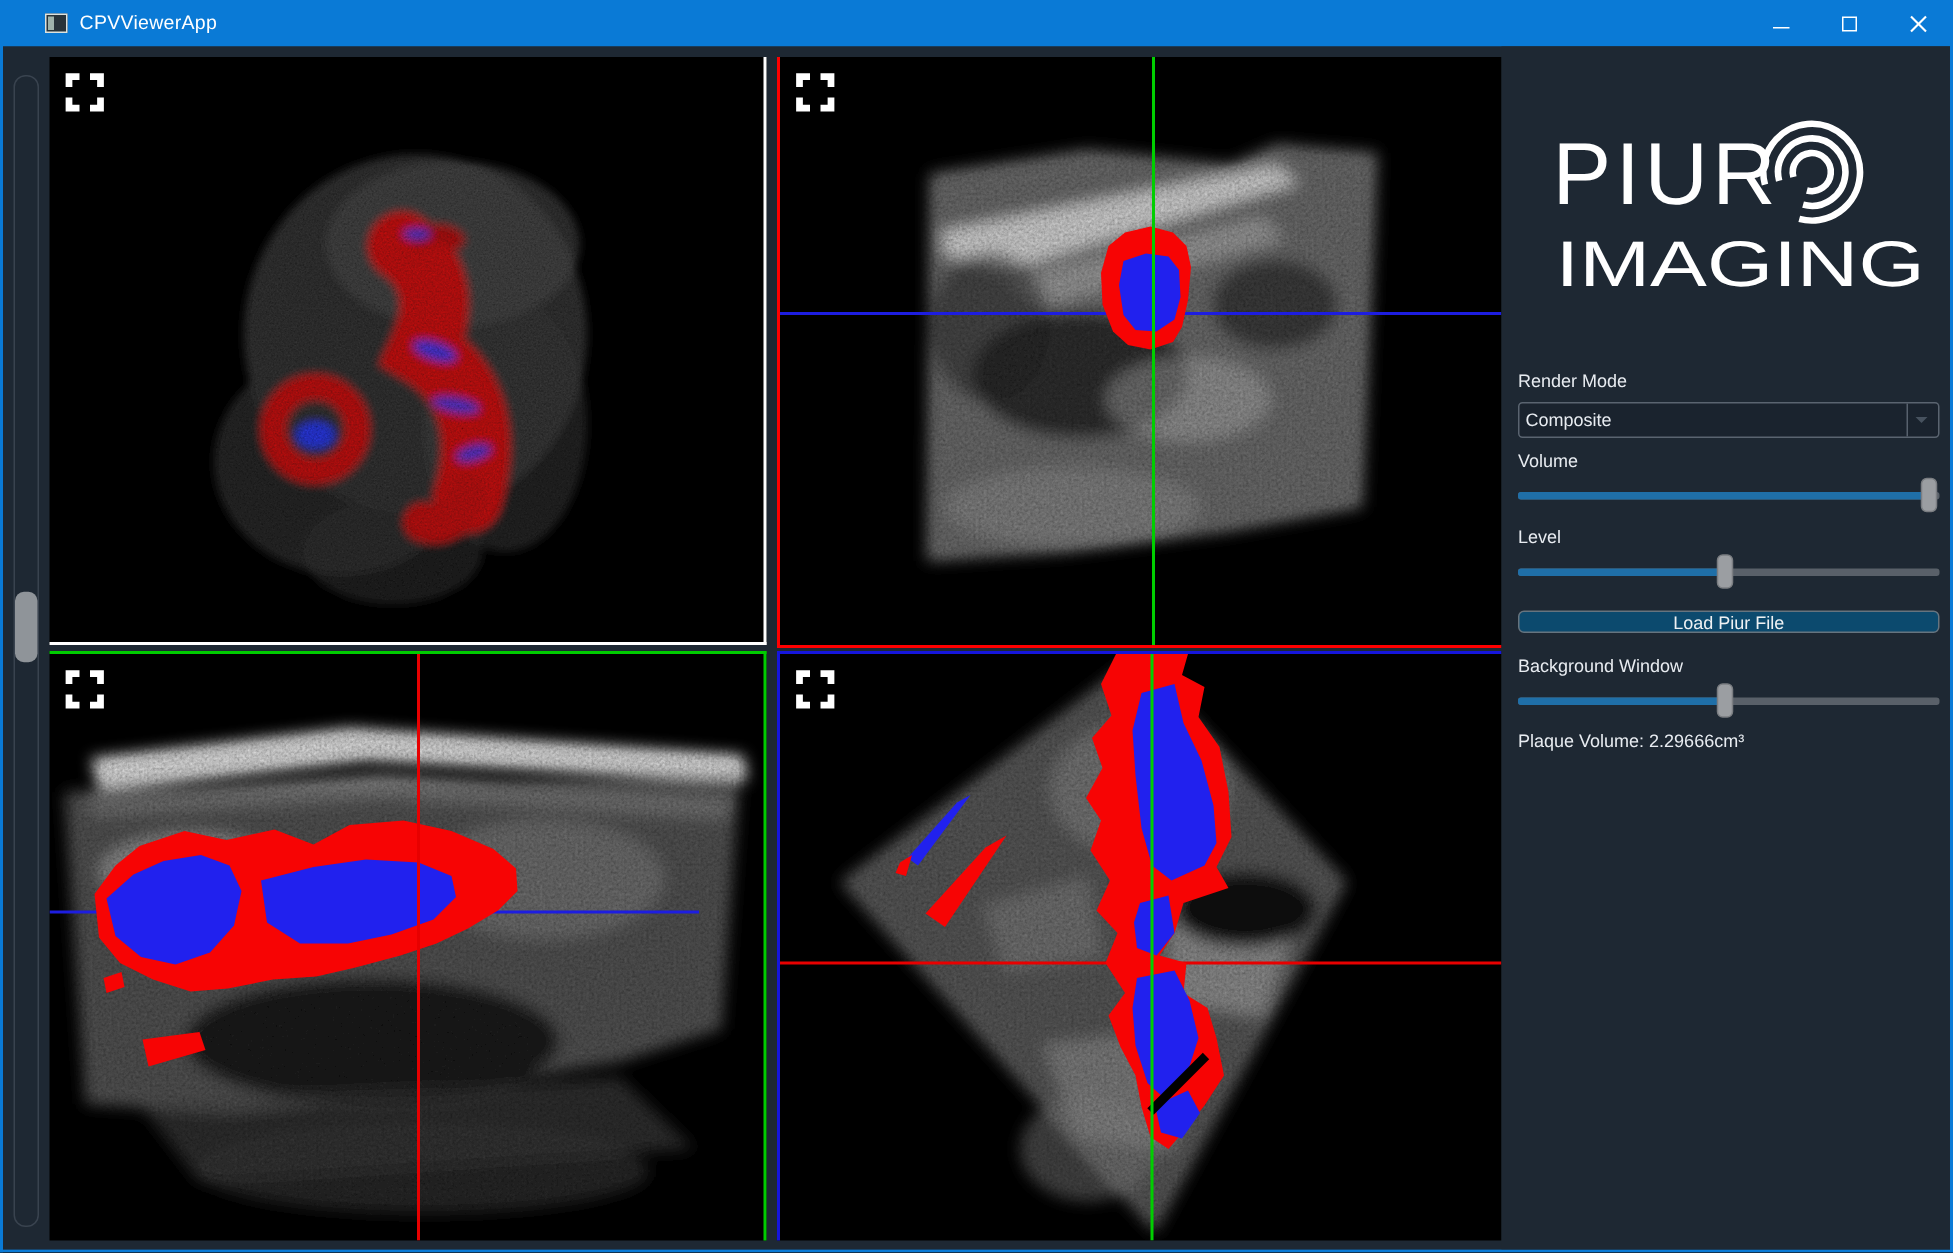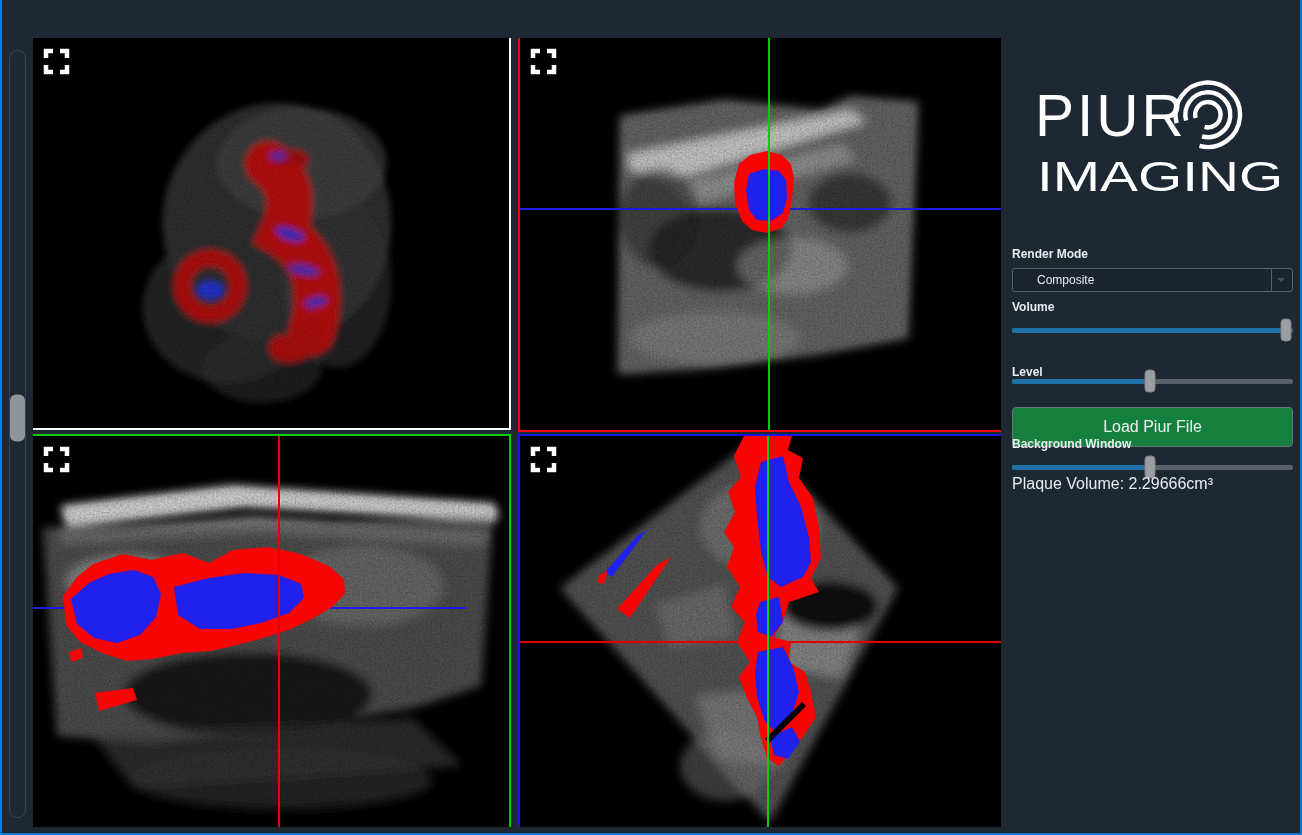"CPVViewerApp" div.titlebar { html: none -> <div> <div></div> <div>CPVViewerApp</div> <div> <div> <div></div> </div> <div> <div></div> </div> <div> <svg> <line></line> <line></line> </svg> </div> </div> </div> }
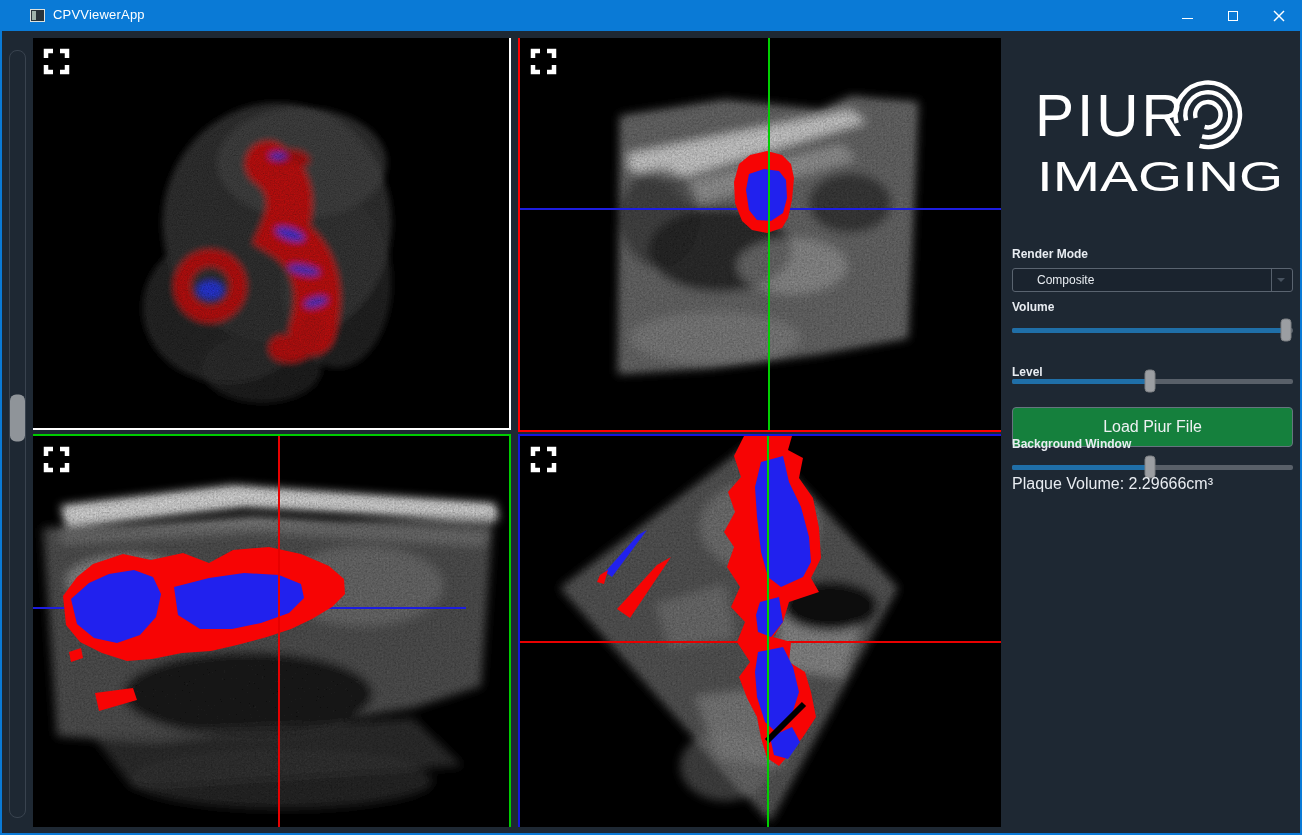"Render Mode" .side-label { font-weight: bold -> none }
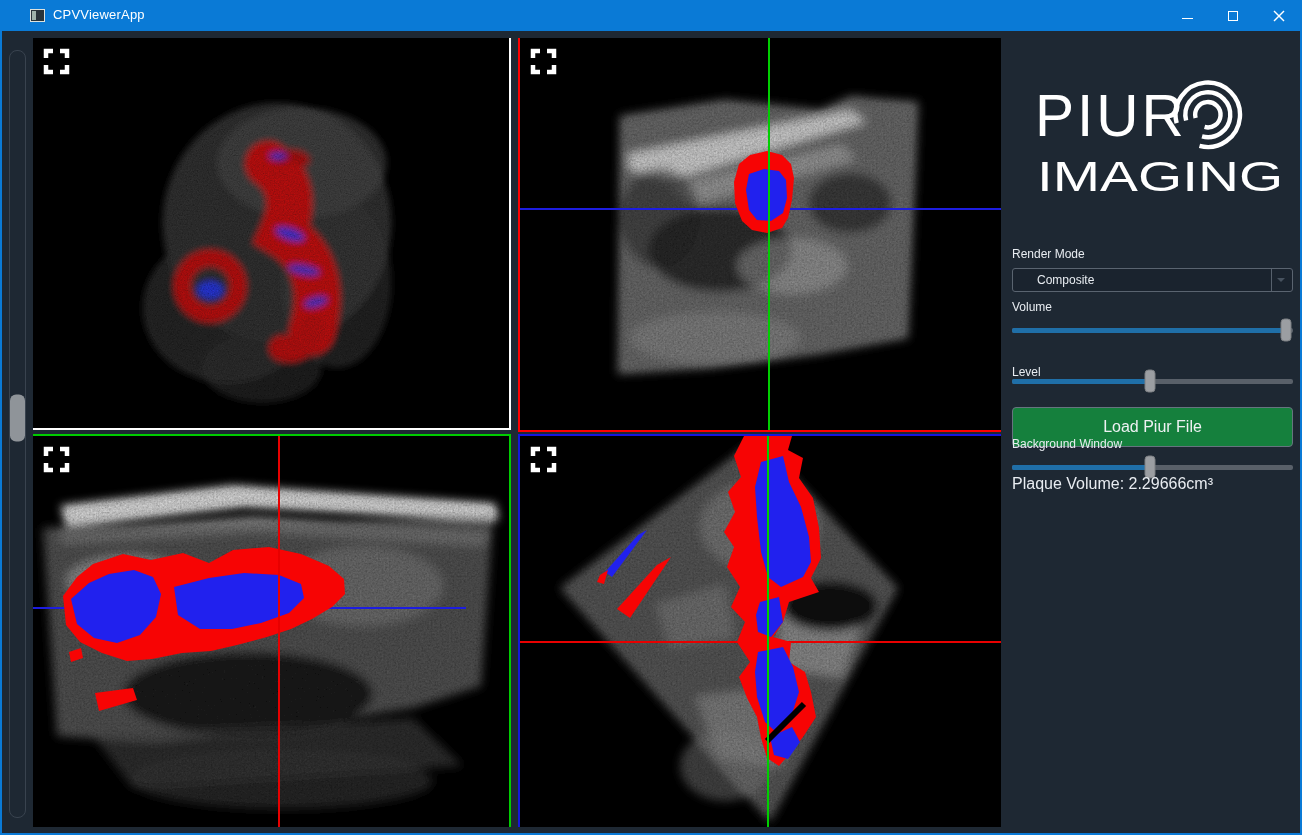"Composite" .combo { padding-left: 24px -> 4px }
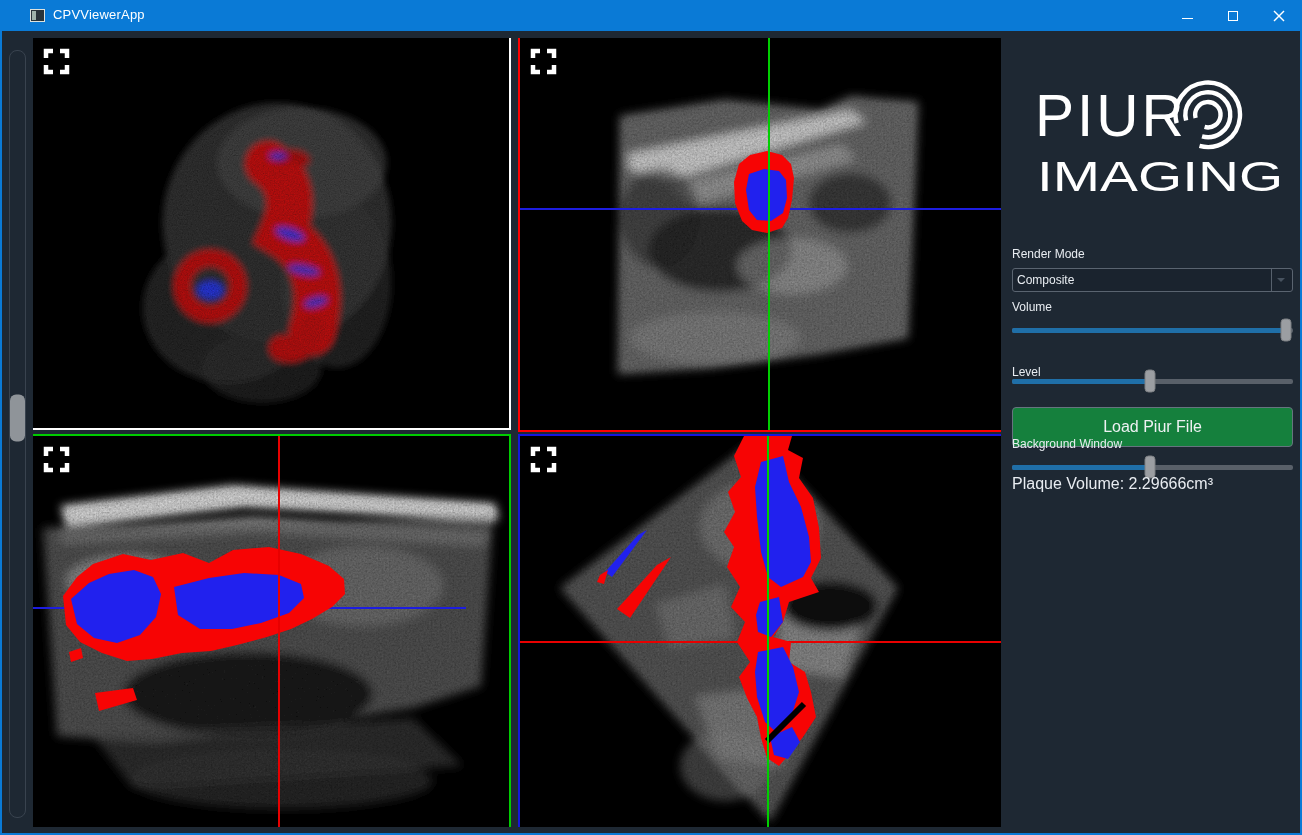"Level" div.side-label { top: 334px -> 320px }
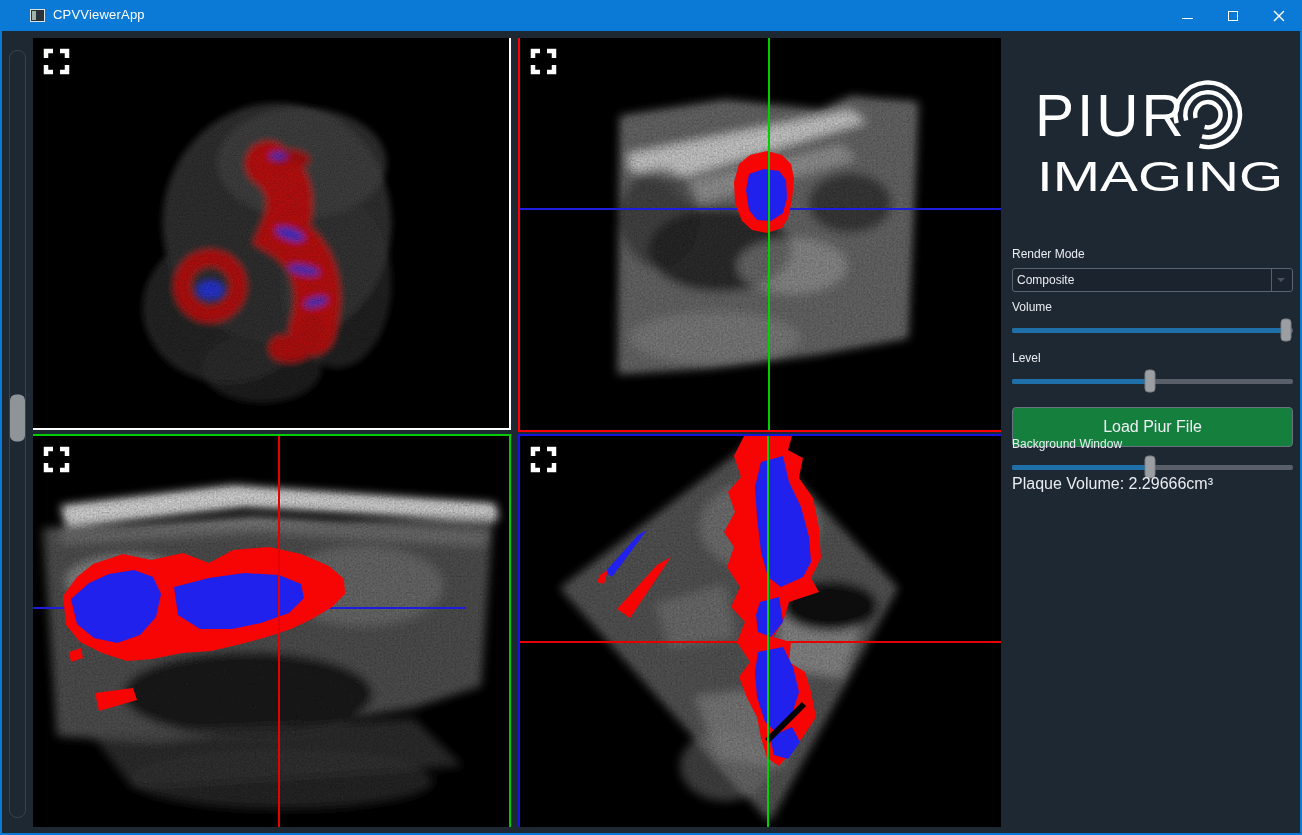"Load Piur File" .load-btn { background: #15803d -> #0c4a6e; font-size: 16px -> 12px; height: 40px -> 15px }
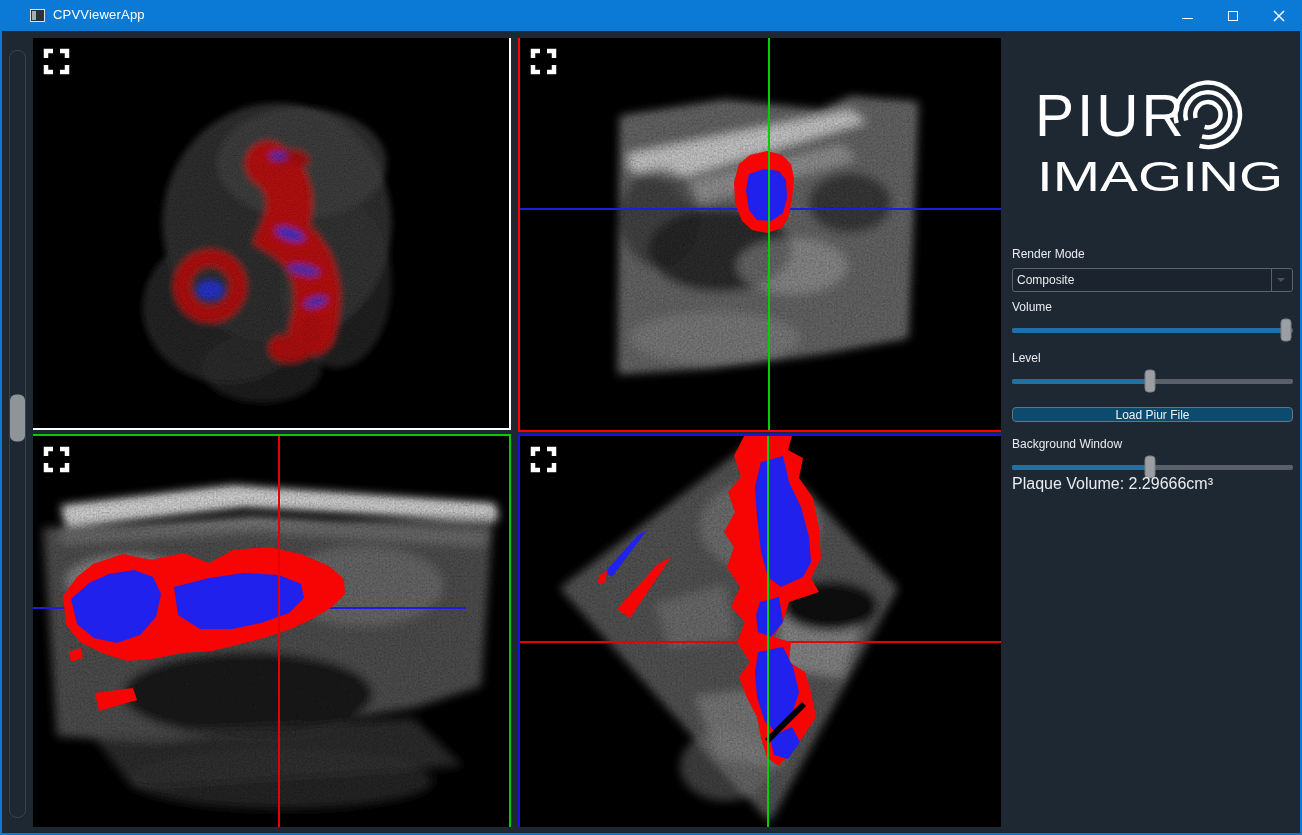"Plaque Volume: 2.29666cm³" .plaque-text { font-size: 16px -> 12px; top: 444px -> 456px }
